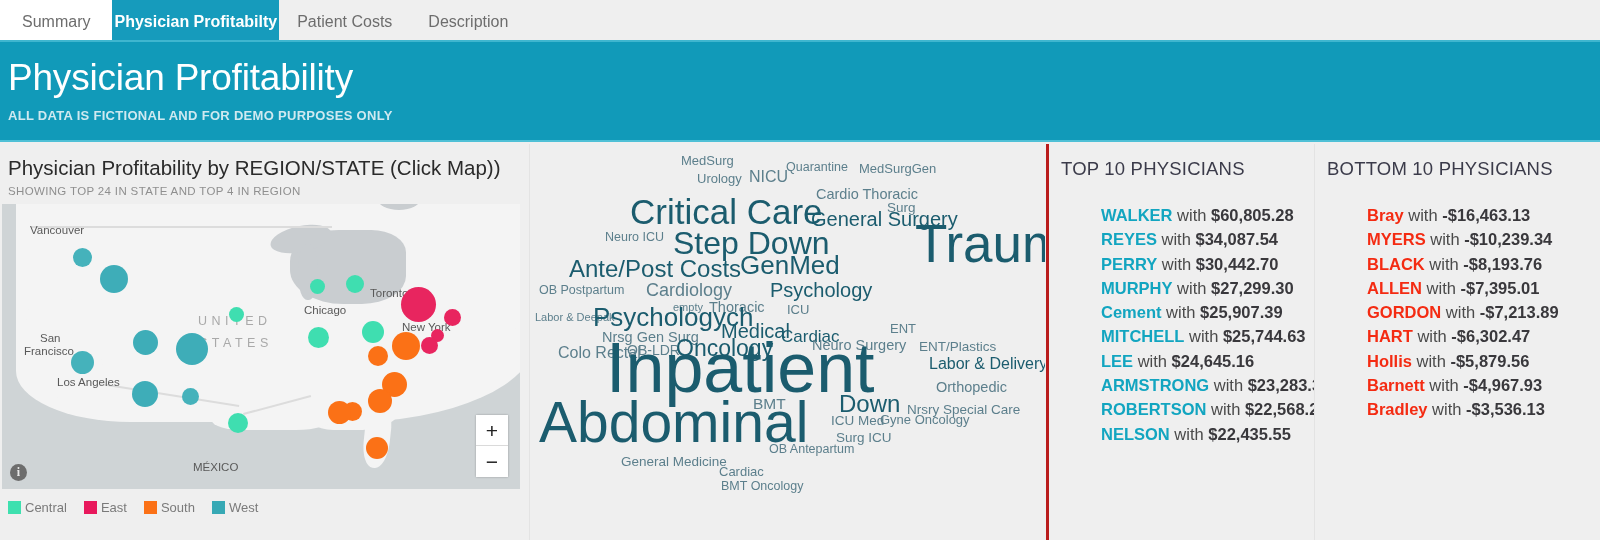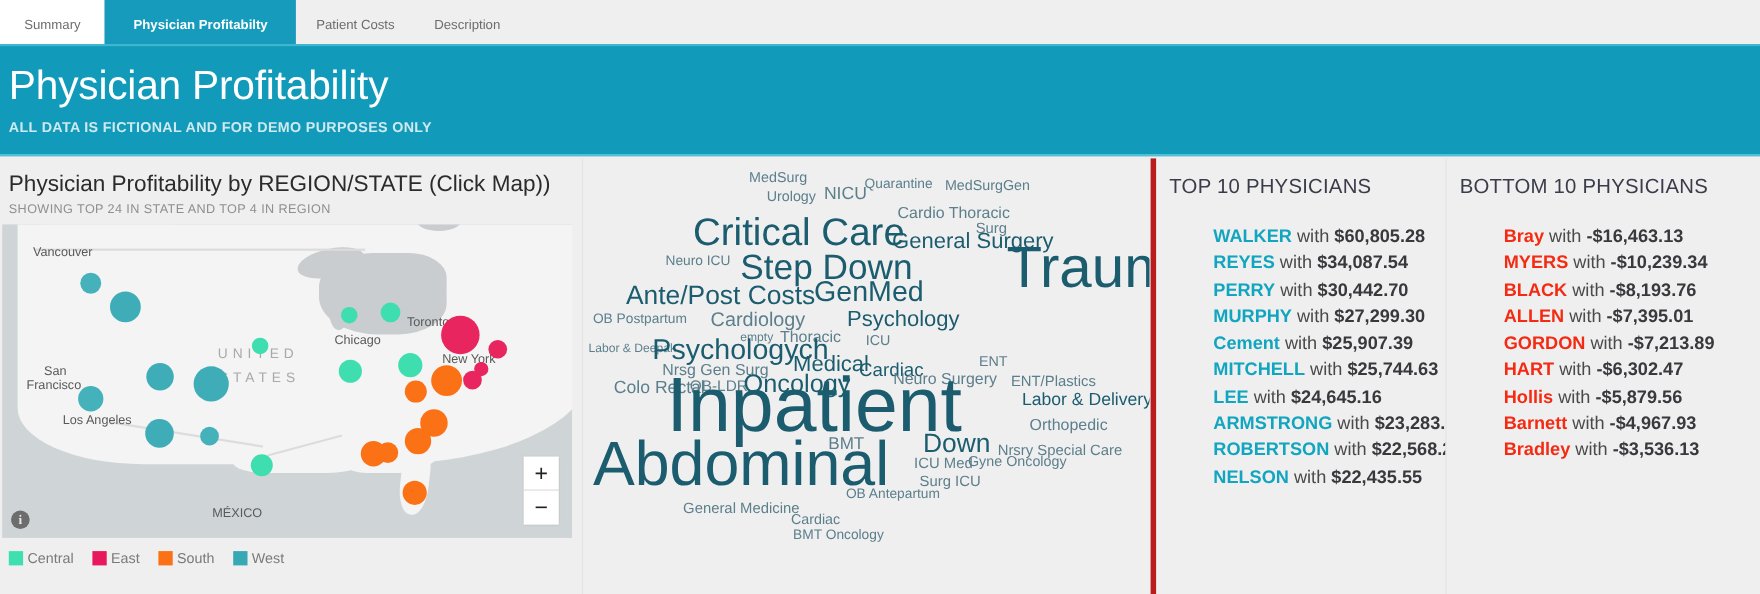"Summary" .tab { font-size: 12px -> 16px }
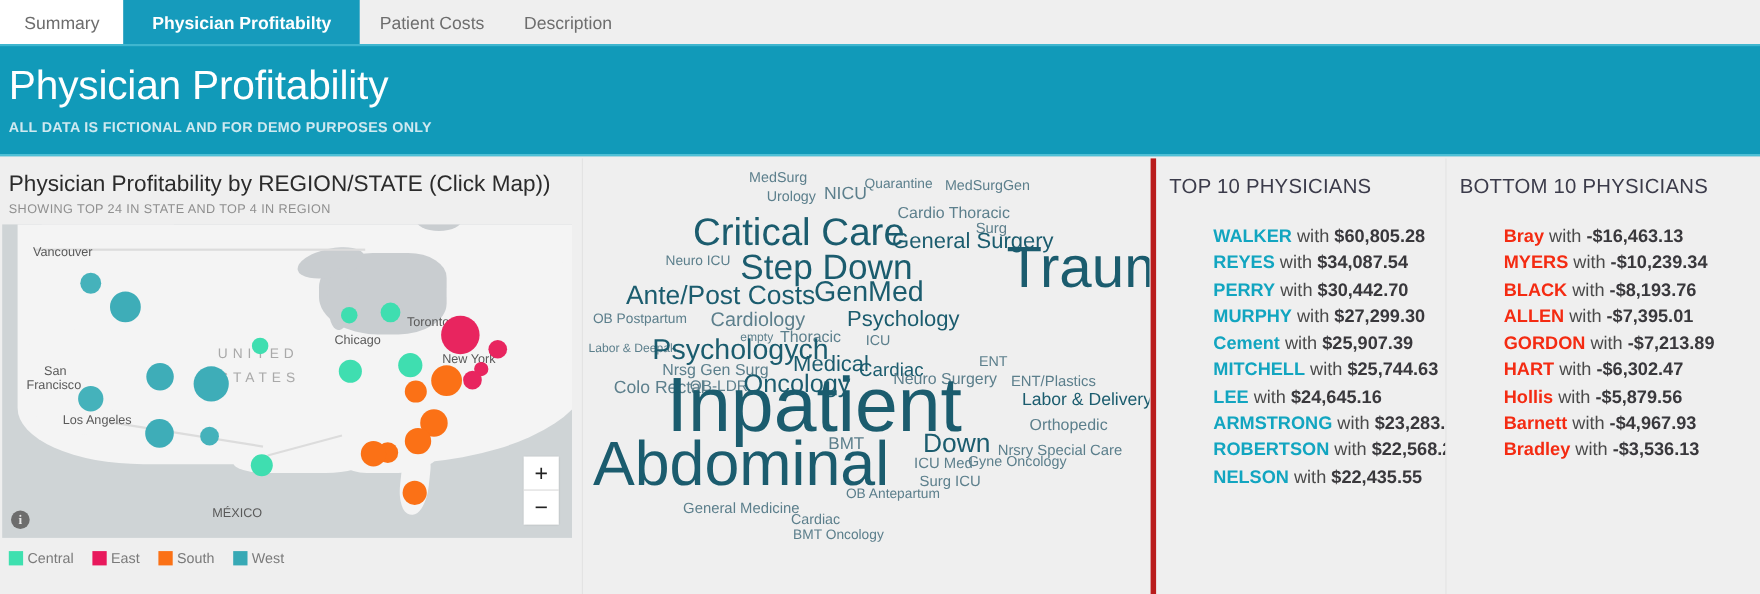"Physician Profitabilty" .tab.active { padding: 0 26px -> 0 2px }
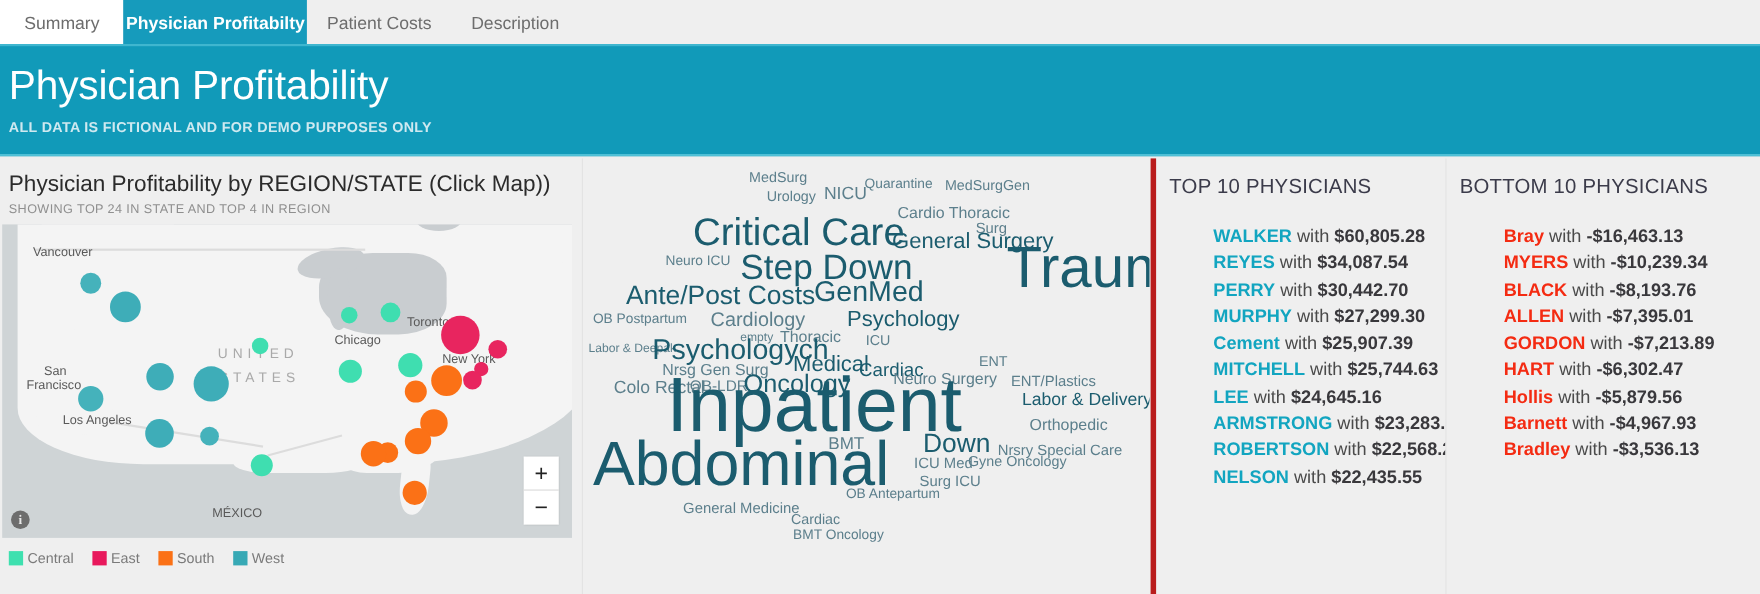"TOP 10 PHYSICIANS" .list-panel.top10 { border-left: 5px solid #b91c1c -> 3px solid #b91c1c }
